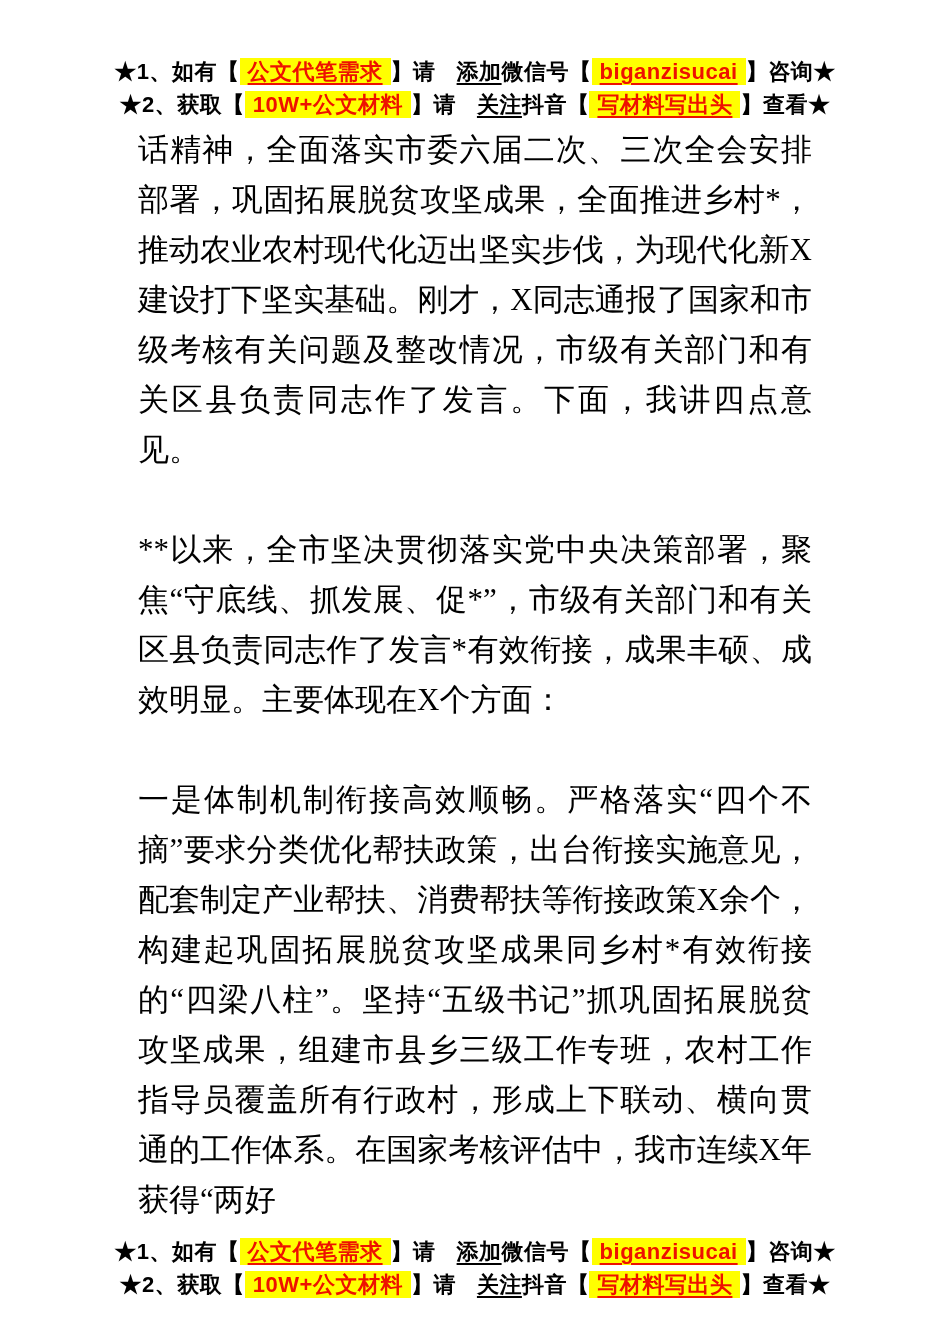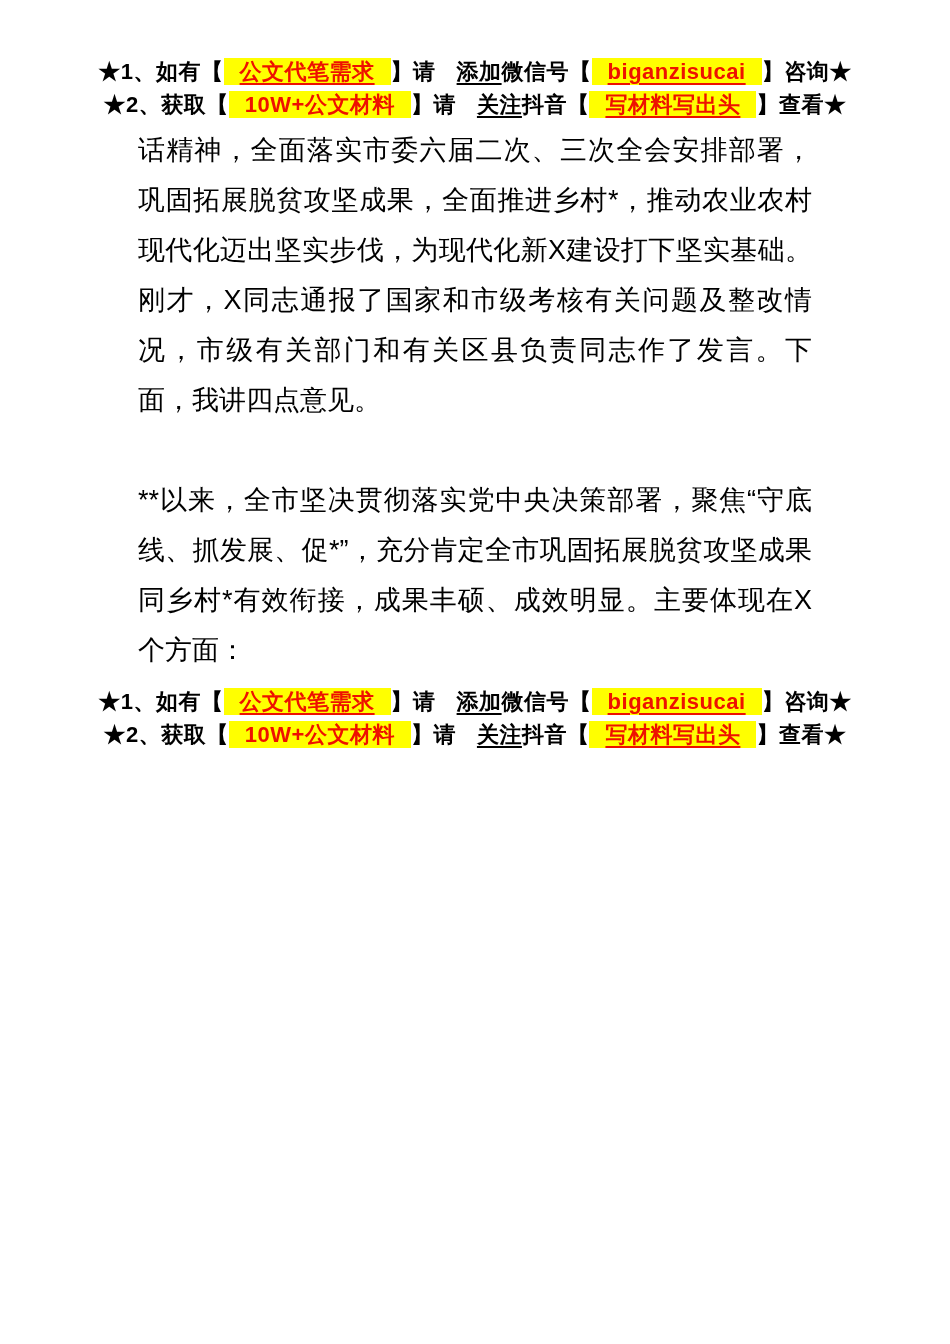"公文代笔需求" .seg-hl, .seg-hl-underline { padding: 1px 16px -> 1px 8px }
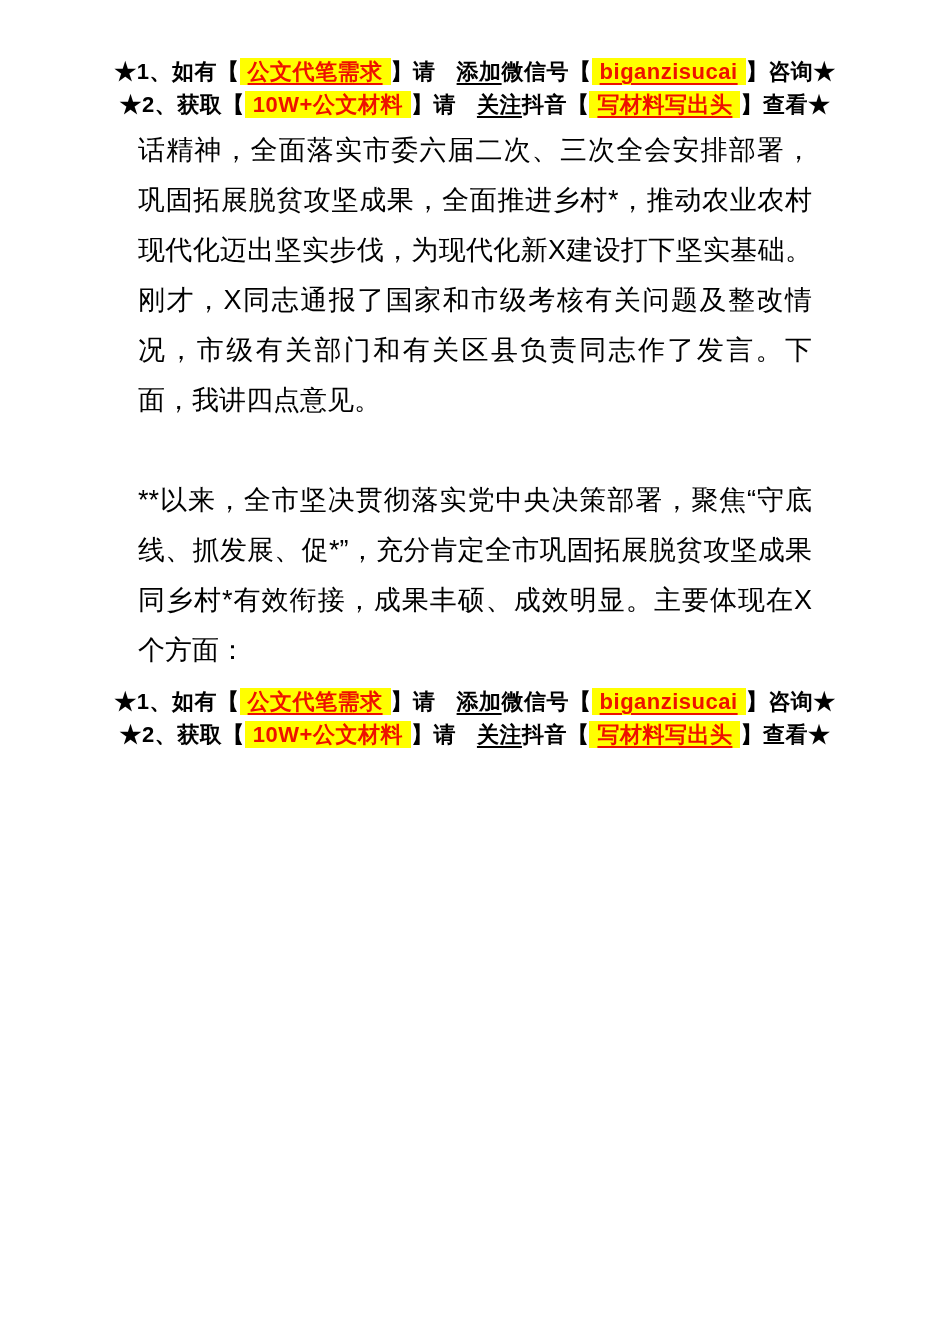"话精神，全面落实市委六届二次、三次全会安排部署，巩固拓展脱贫攻坚成果，全面推进乡" .para { font-family: none -> Liberation Serif, serif; font-size: 27px -> 31px }
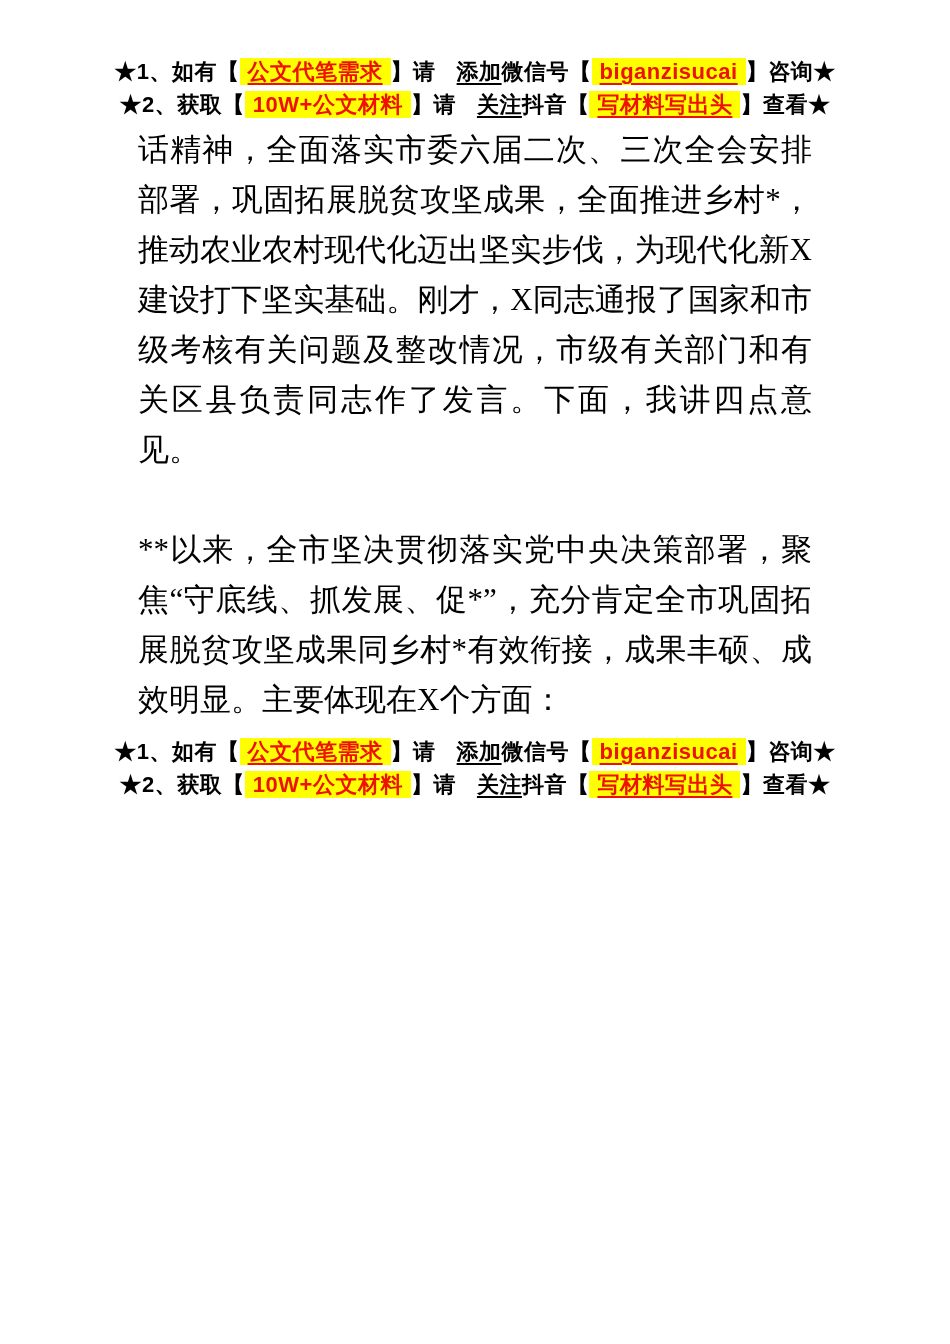"**以来，全市坚决贯彻落实党中央决策部署，聚焦“守底线、抓发展、促*”，充分肯定" p.para { text: 充分肯定全市巩固拓展脱贫攻坚成果同乡村 -> 市级有关部门和有关区县负责同志作了发言 }
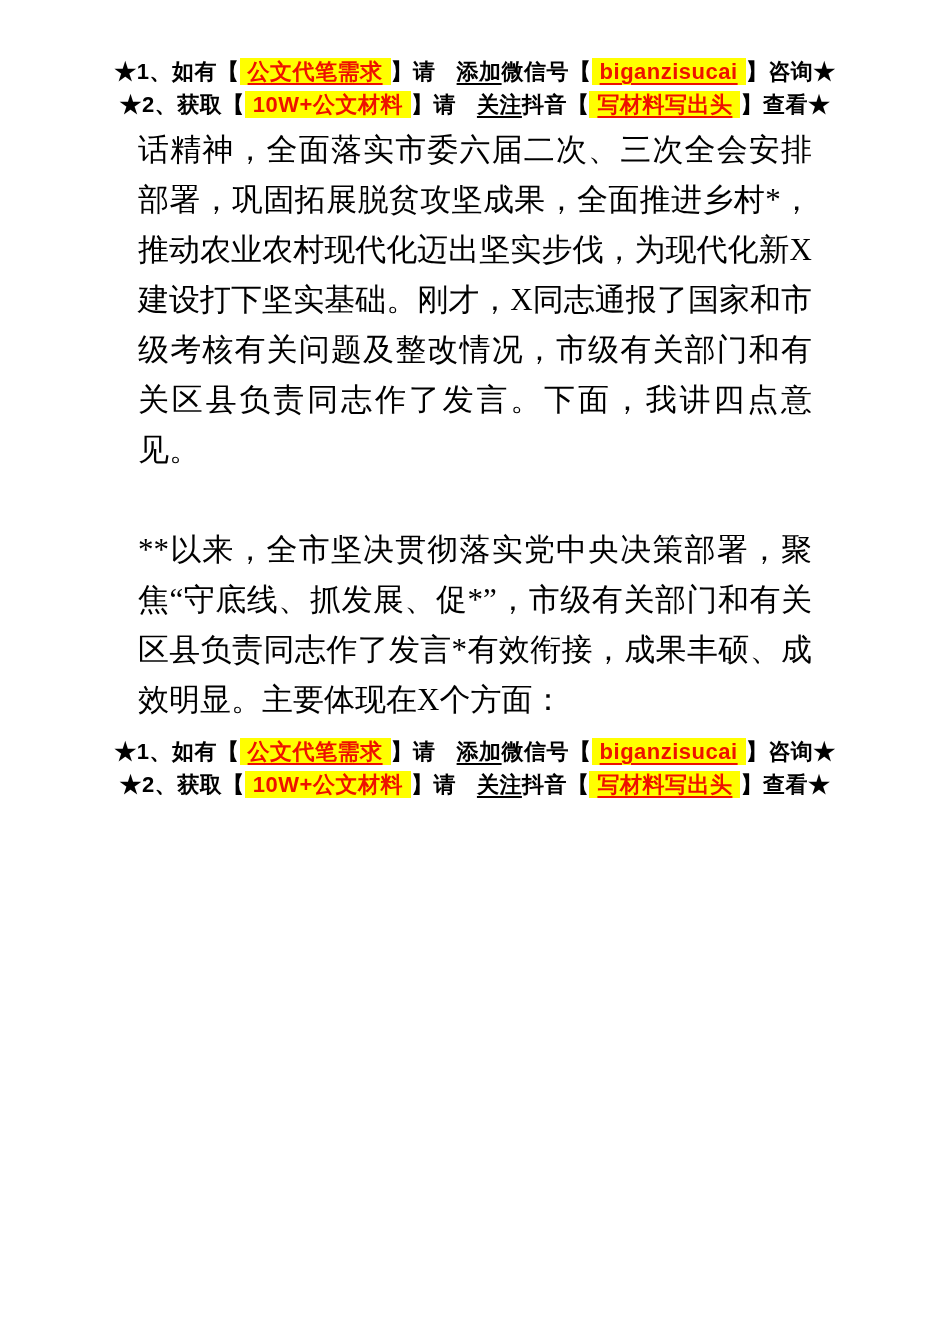"一是体制机制衔接高效顺畅。严格落实“四个不摘”要求分类优化帮扶政策，出台衔接实施" p.para { html: none -> <p>一是体制机制衔接高效顺畅。严格落实“四个不摘”要求分类优化帮扶政策，出台衔接实施意见，配套制定产业帮扶、消费帮扶等衔接政策X余个，构建起巩固拓展脱贫攻坚成果同乡村*有效衔接的“四梁八柱”。坚持“五级书记”抓巩固拓展脱贫攻坚成果，组建市县乡三级工作专班，农村工作指导员覆盖所有行政村，形成上下联动、横向贯通的工作体系。在国家考核评估中，我市连续X年获得“两好</p> }
